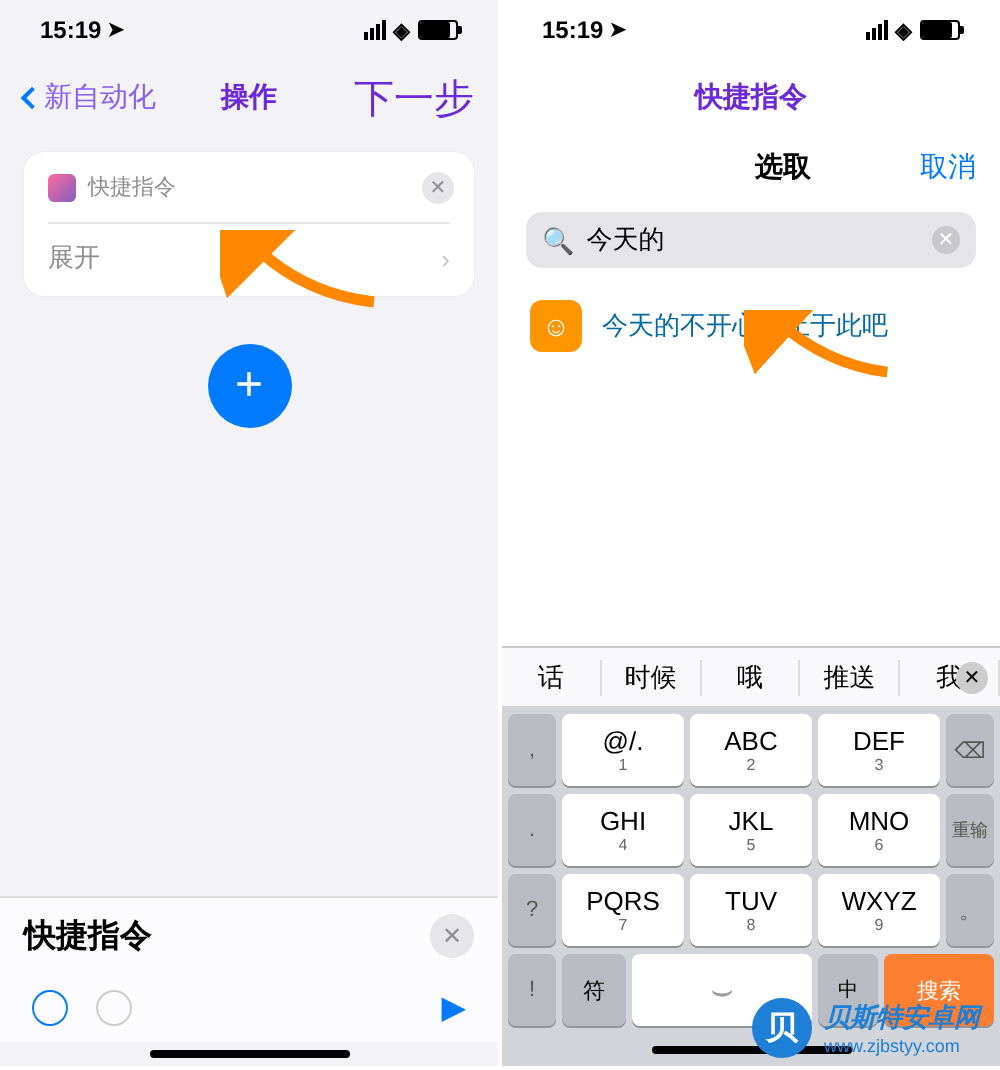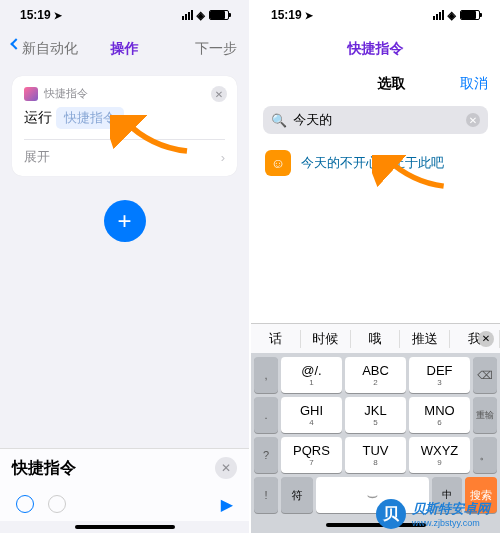"新自动化" .nav-back { align-items: flex-start -> center; color: #737373 -> #8b5cf6 }
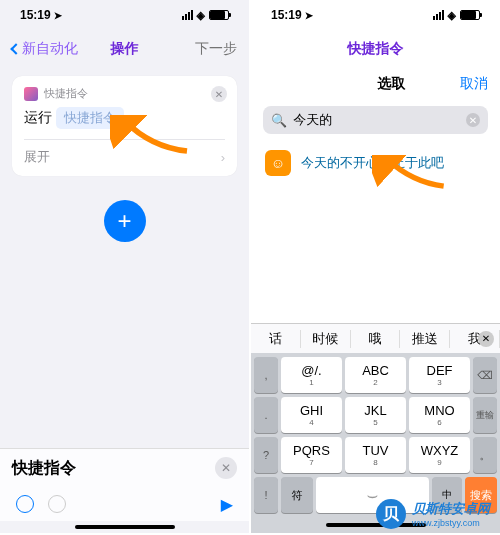"下一步" .nav-next { color: #737373 -> #6d28d9; font-size: 14px -> 20px }
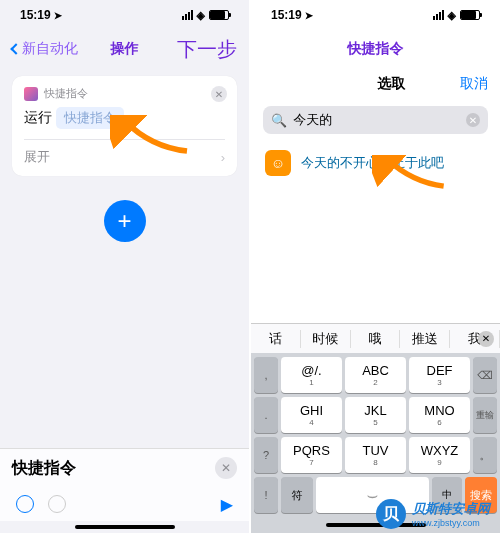"运行 快捷指令" div.card-body { html: <div> <span>运行</span> <span>快捷指令</span> </div> -> none }
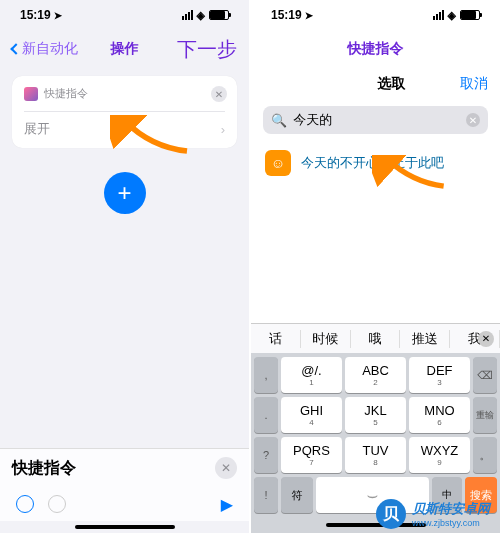"搜索" div.kb-key { width: 32px -> 55px }
